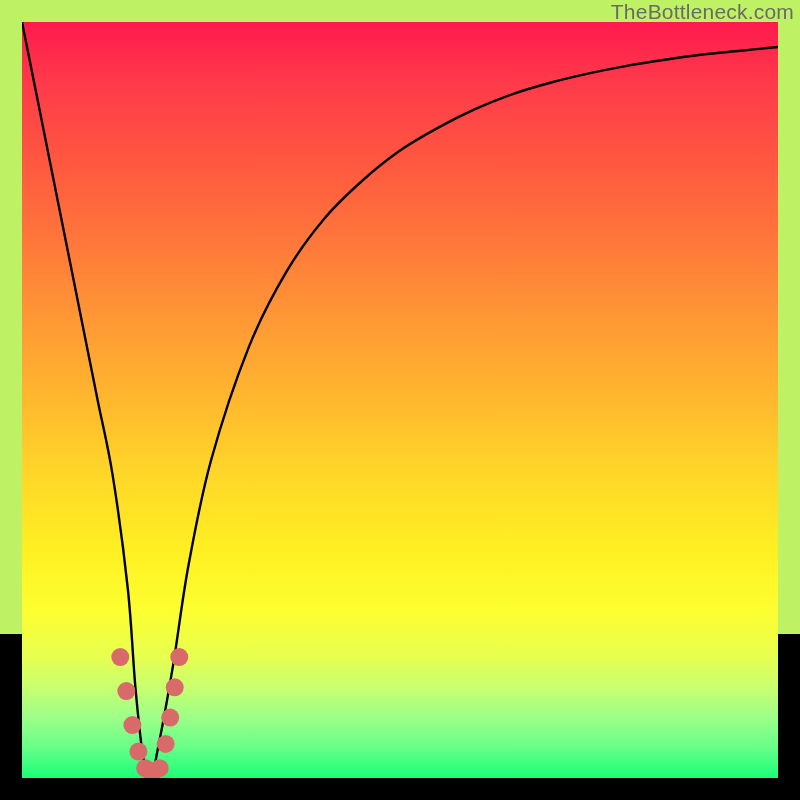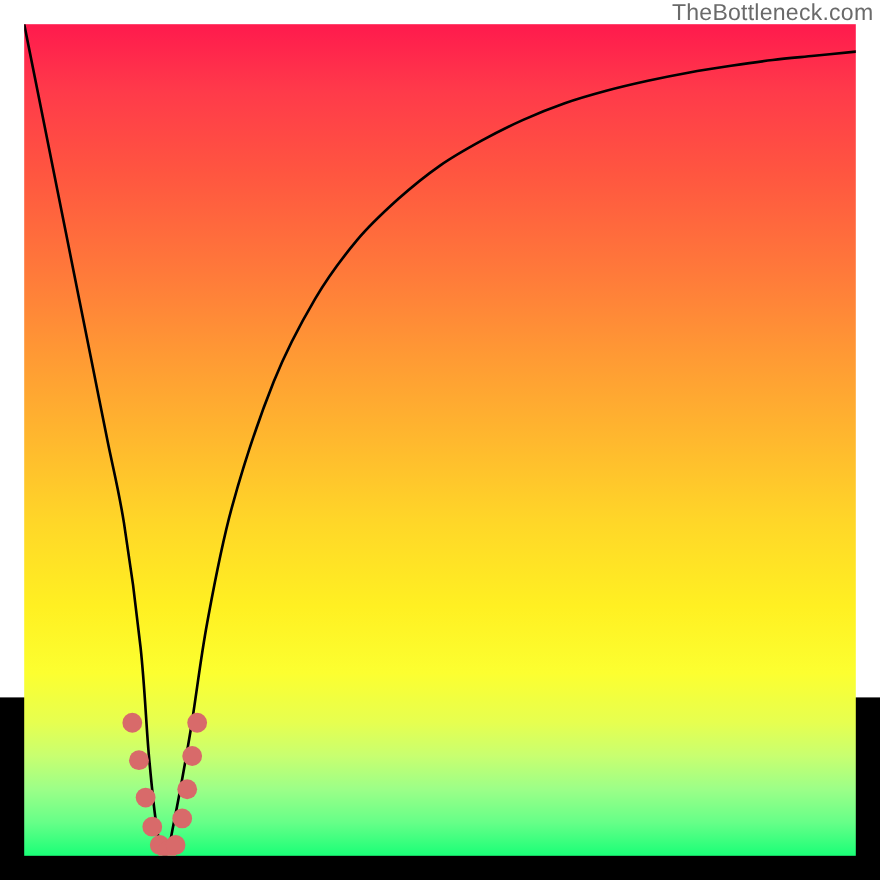"TheBottleneck.com" .frame { background: #ffffff -> #bef264 }
